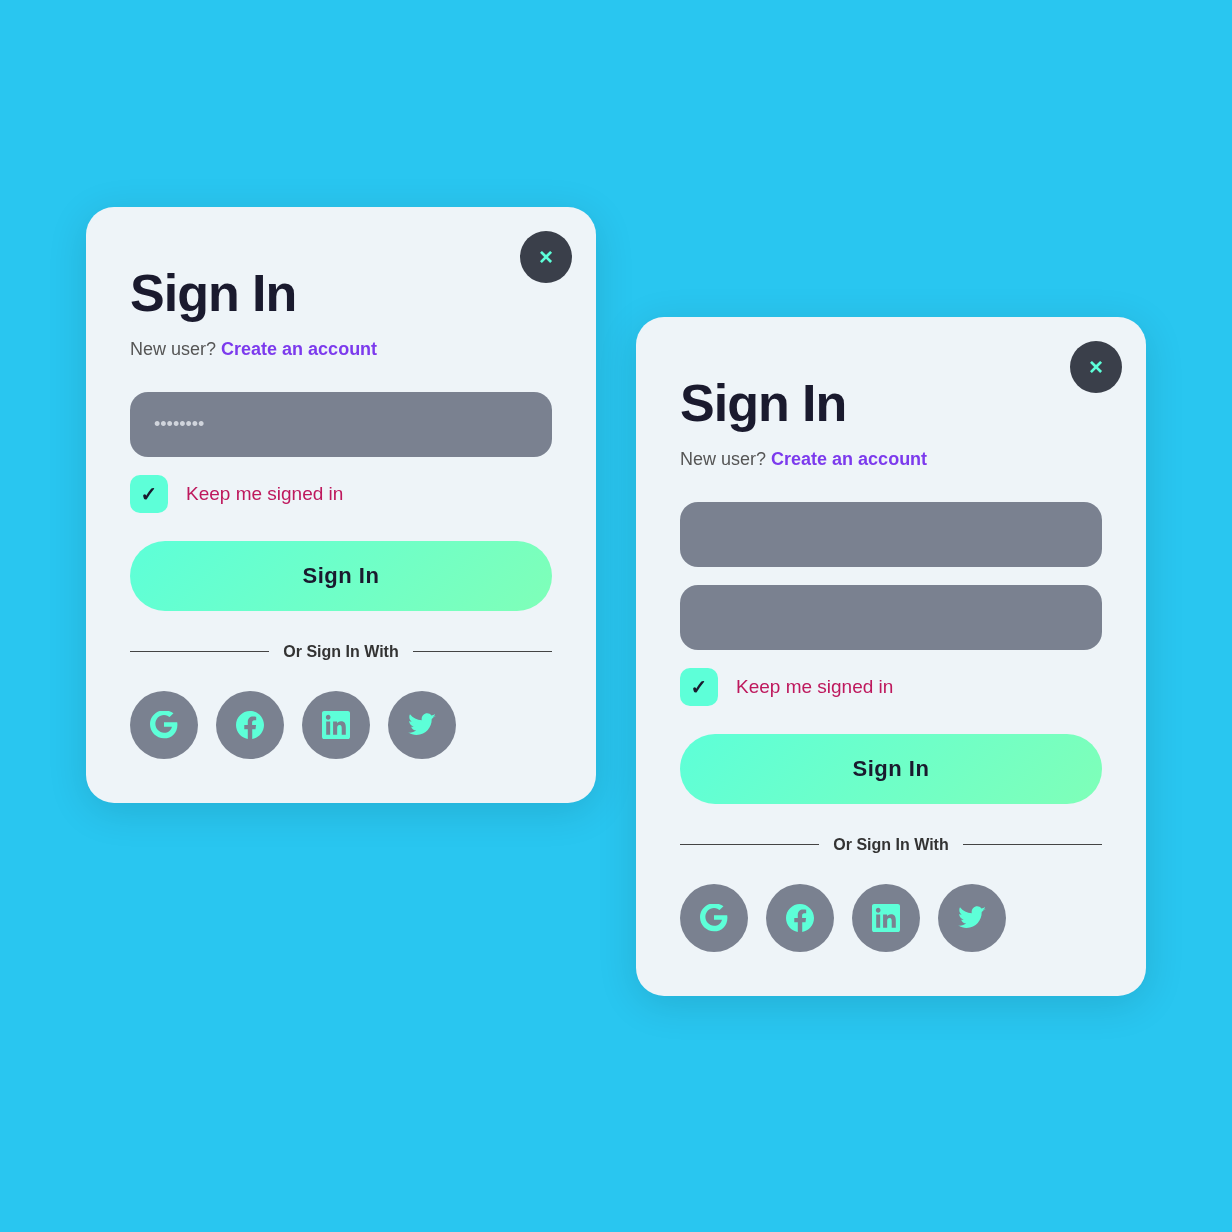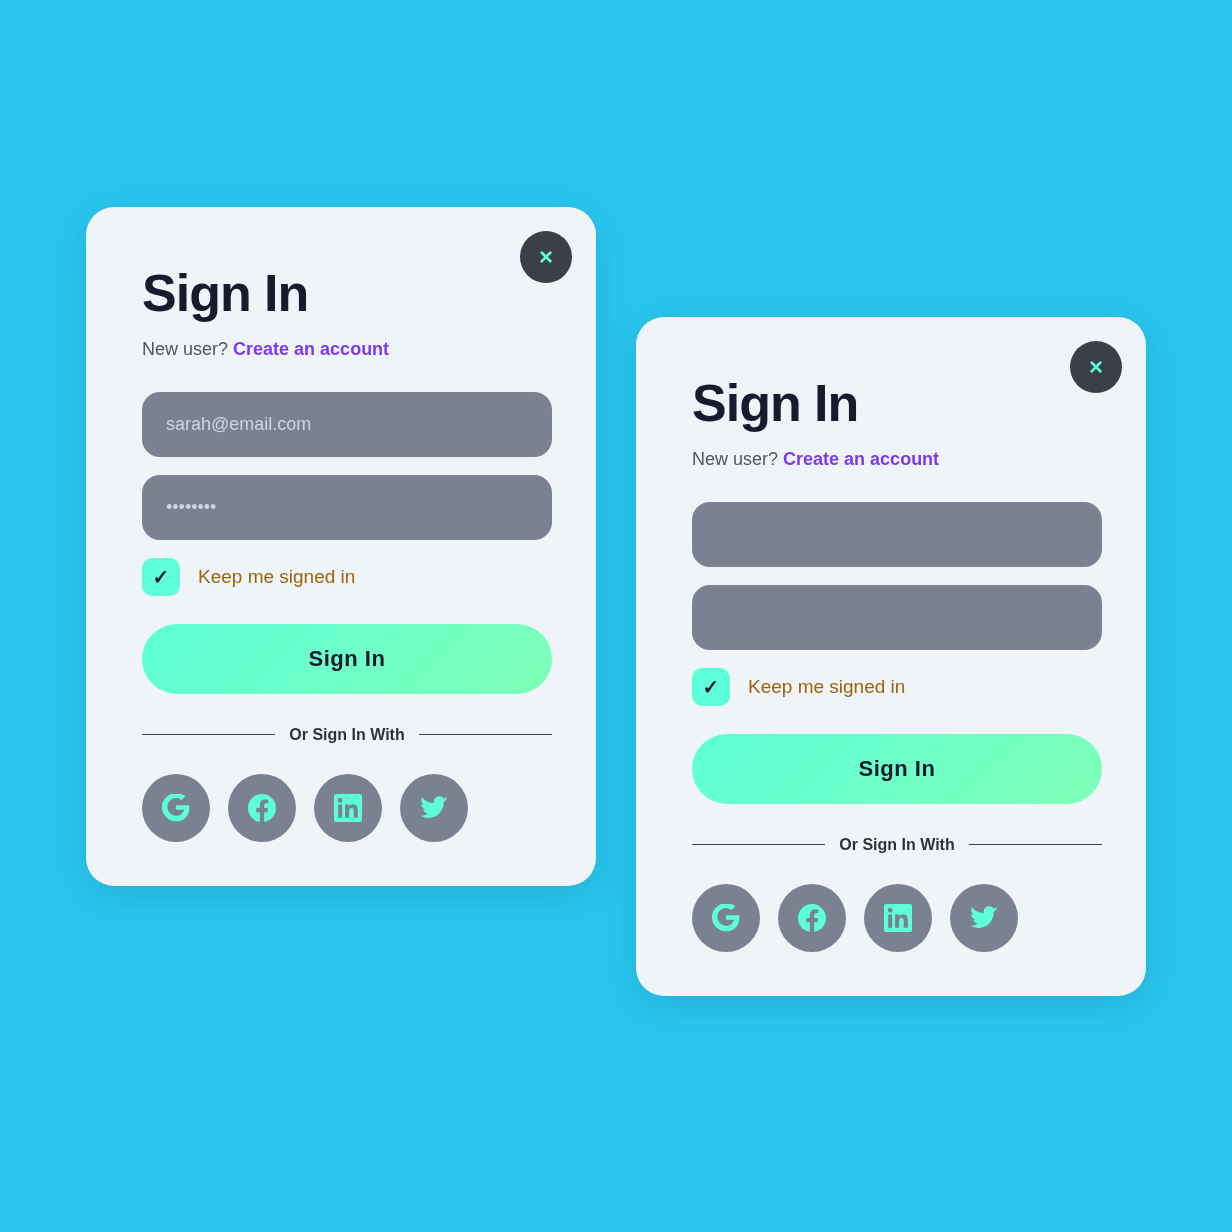"Sign In" .card { padding: 48px 44px 44px 56px -> 48px 44px 44px 44px }
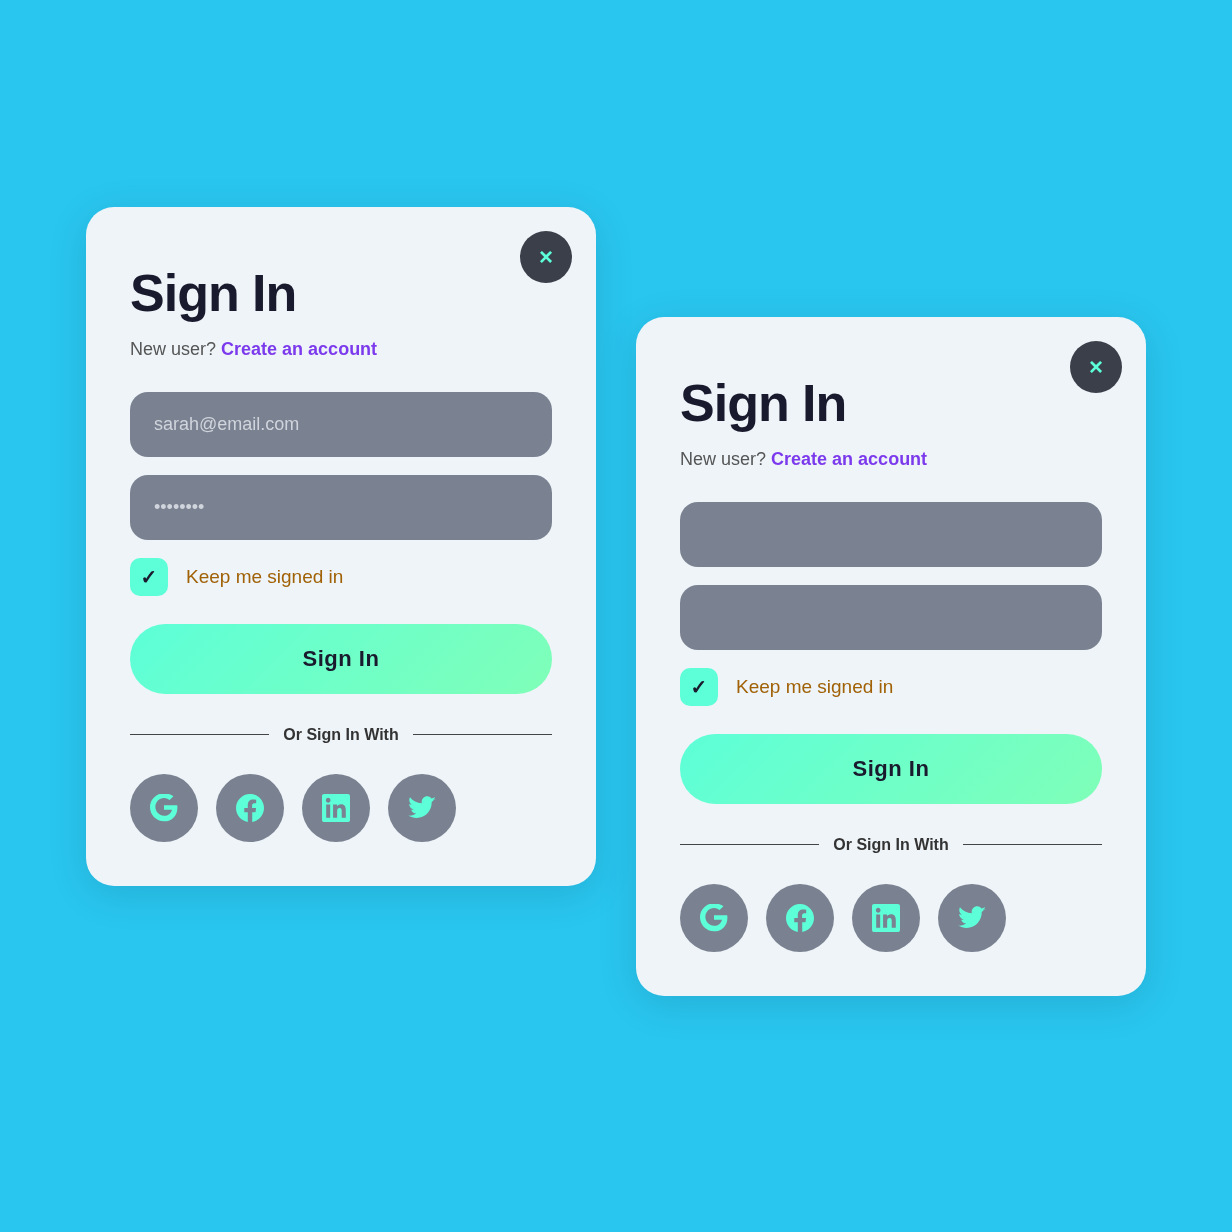"sarah@email.com" input.input-field { html: <input> -> none }
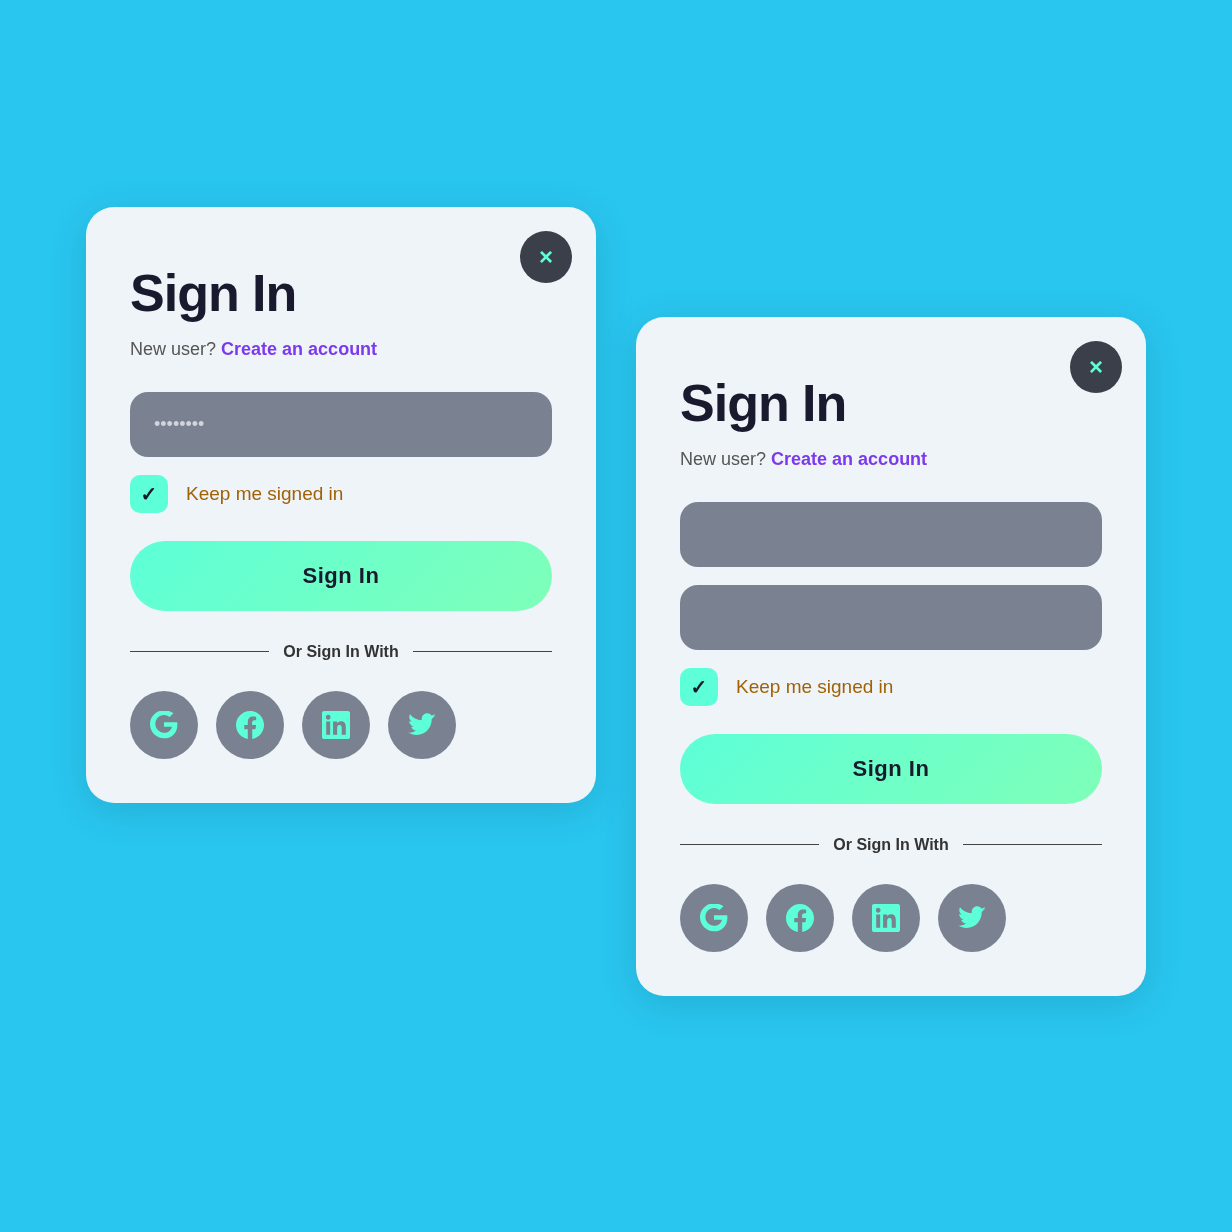"Keep me signed in" .checkbox-label { color: #a16207 -> #be185d }
